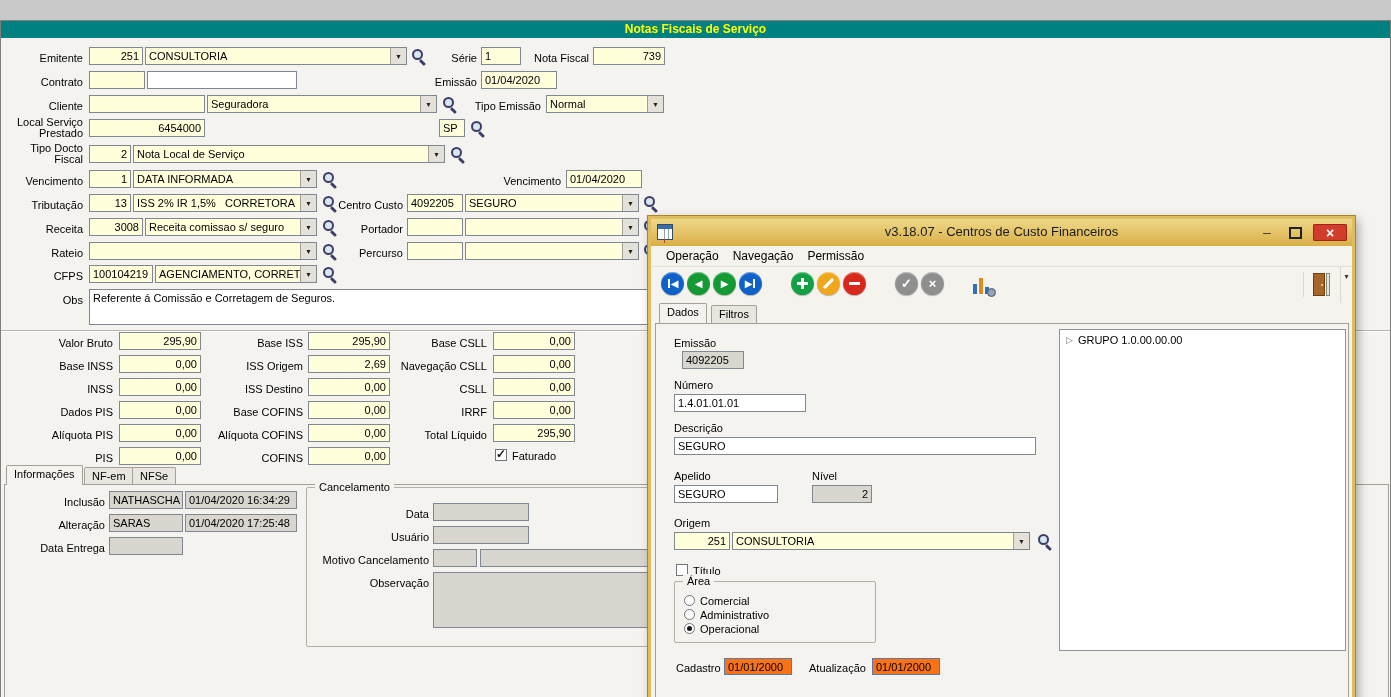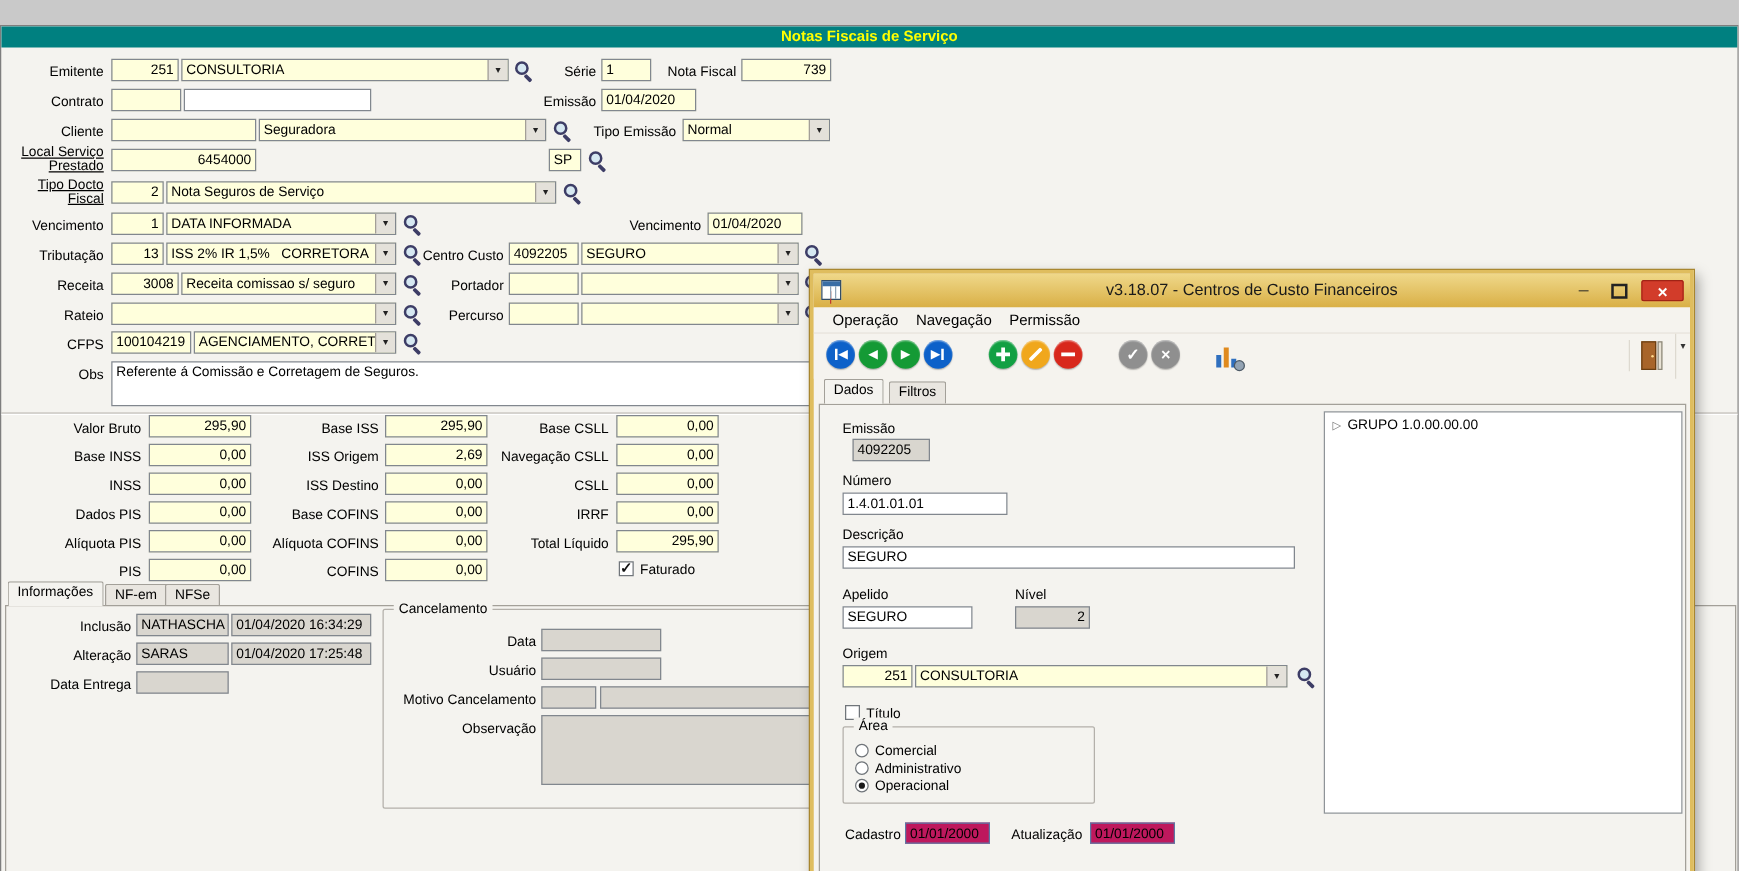"Local Serviço Prestado" .lbl.two { text-decoration: underline -> none }
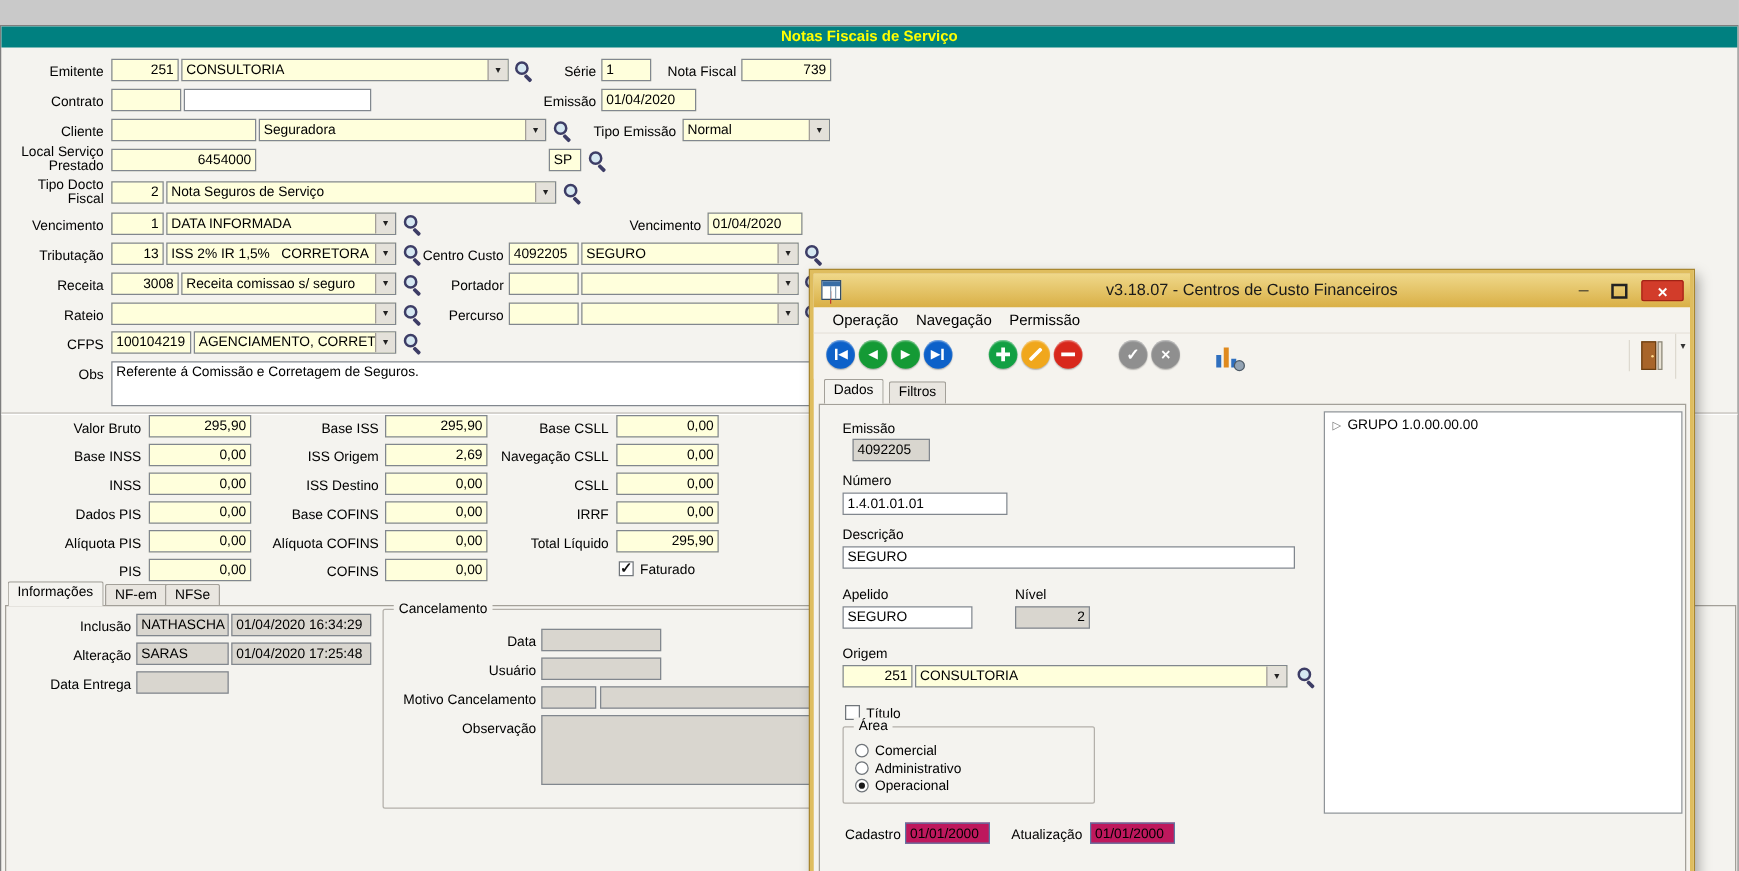"Nota Seguros de Serviço" span.txt { text: Seguros -> Local }
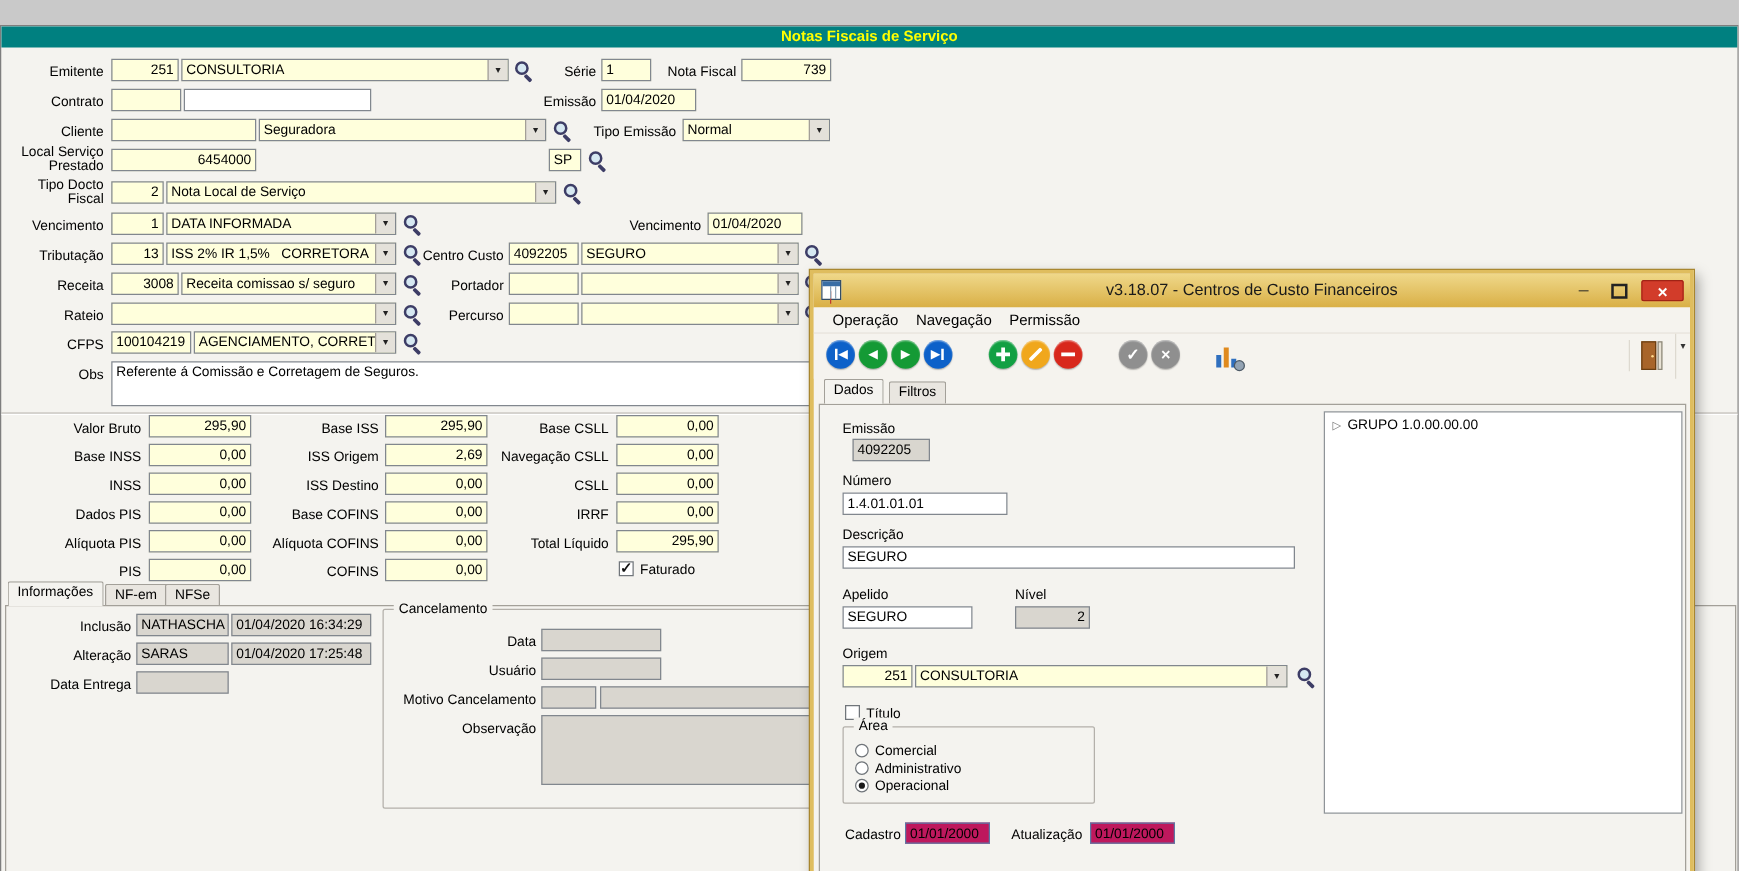"01/01/2000" .fld.hl { background: #be185d -> #f97316 }
